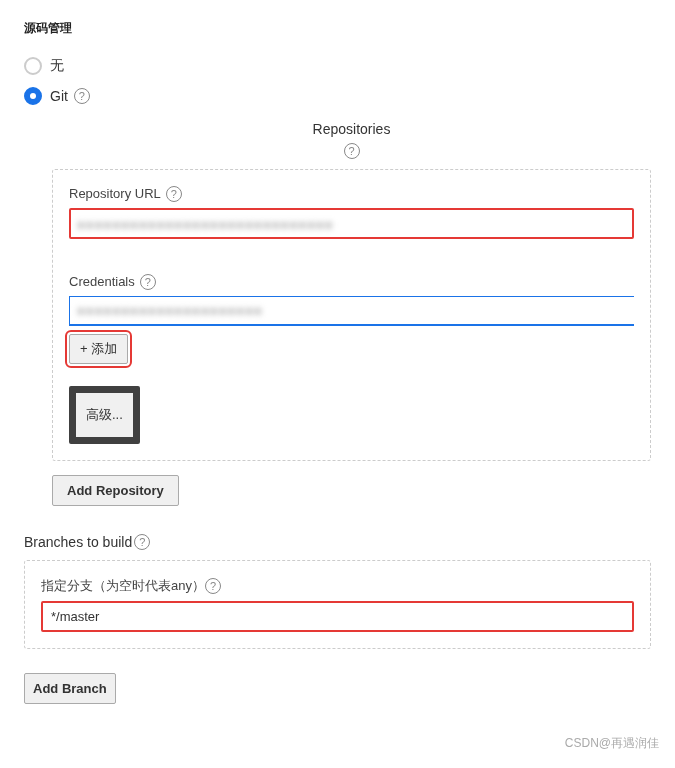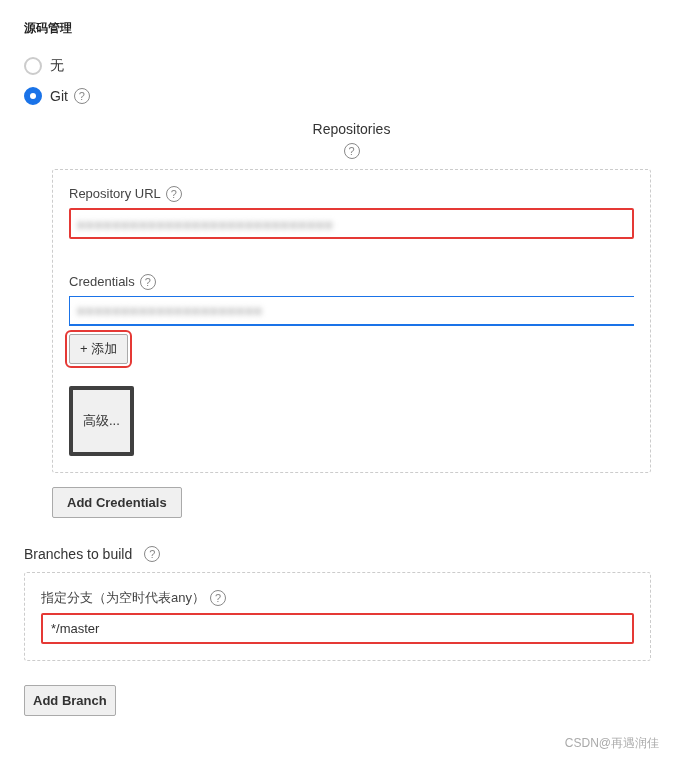"高级..." .advanced-btn { border: 4px solid #404040 -> 7px solid #404040; padding: 22px 10px -> 13px 10px }
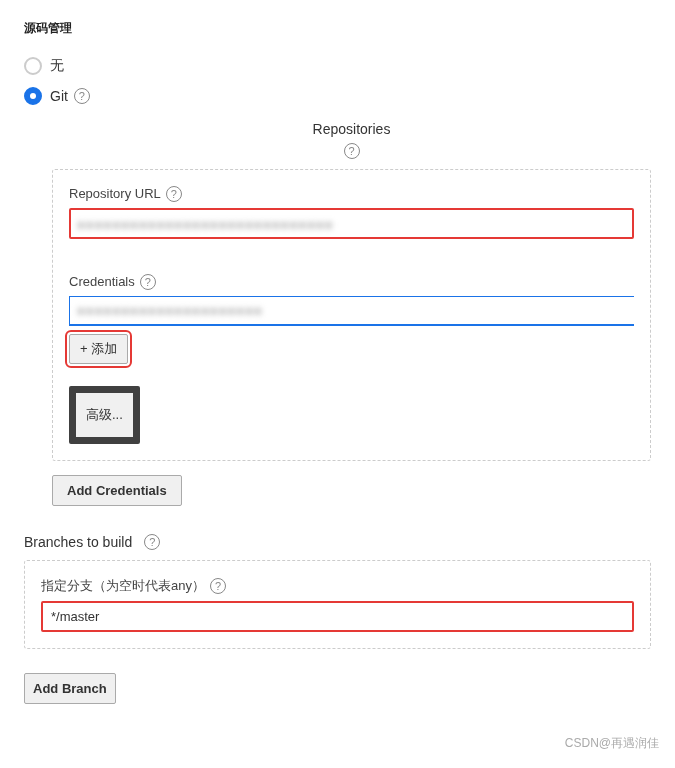"Add Credentials" button.add-repository-btn { text: Credentials -> Repository }
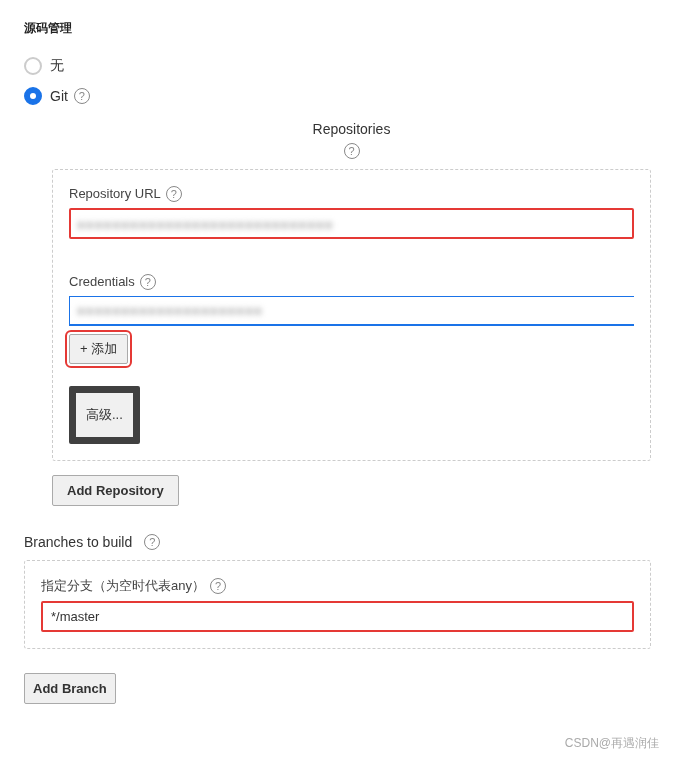"Branches to build" .branches-label { gap: 12px -> 2px }
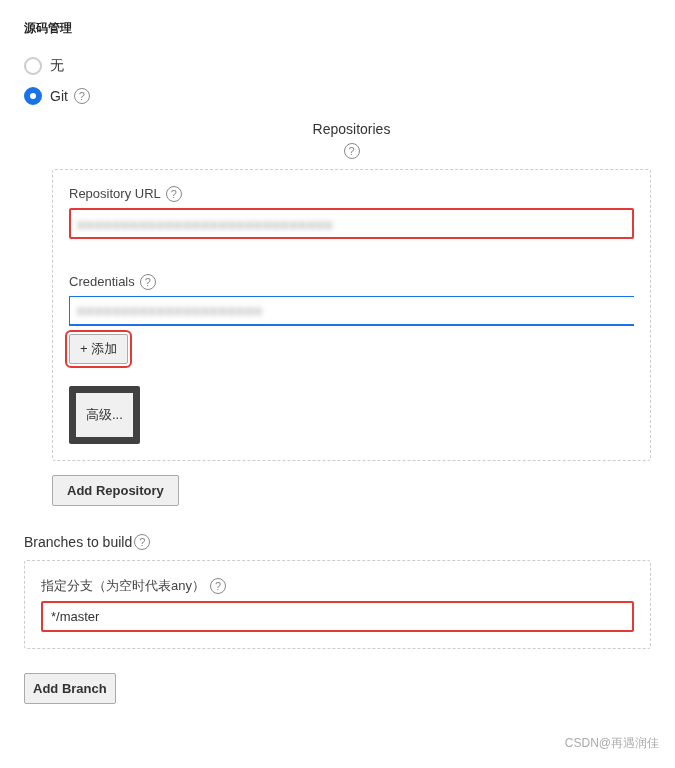"指定分支（为空时代表any）" .branch-field-label { gap: 5px -> none }
